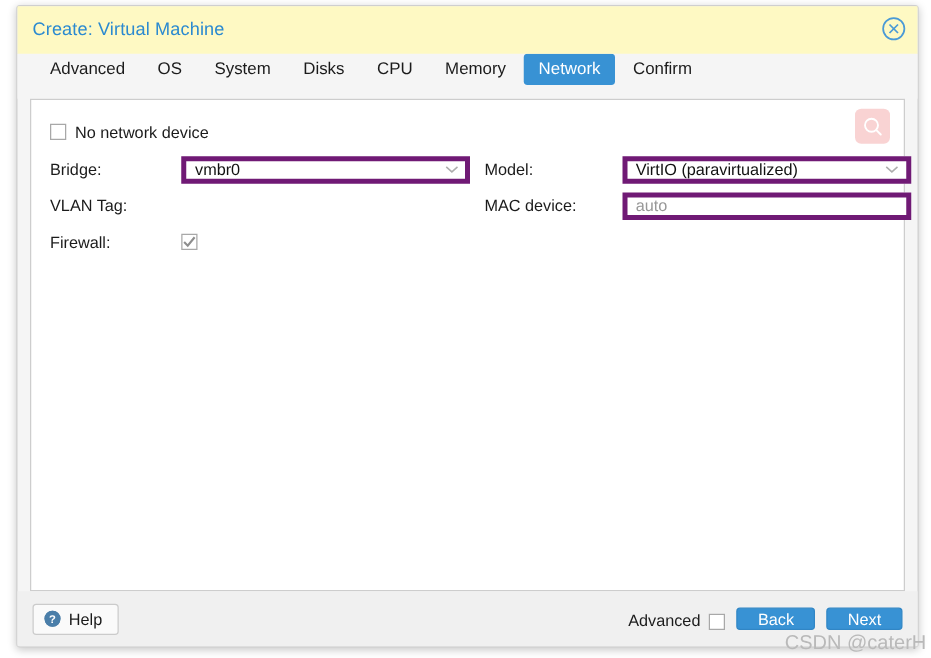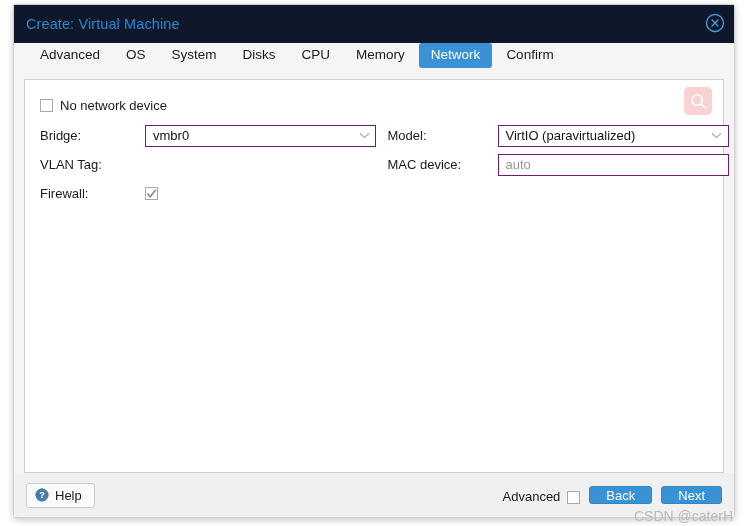"Create: Virtual Machine" .titlebar { background: #0f172a -> #fef9c3 }
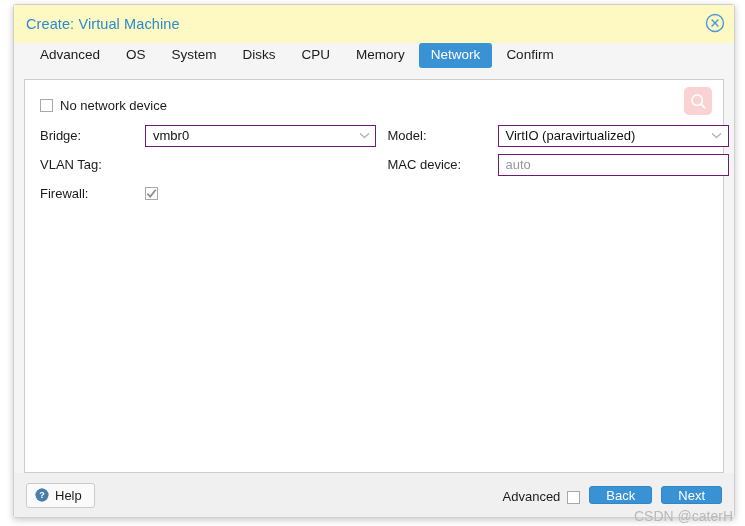"vmbr0" .field { border: 1px solid #701a75 -> 4px solid #701a75 }
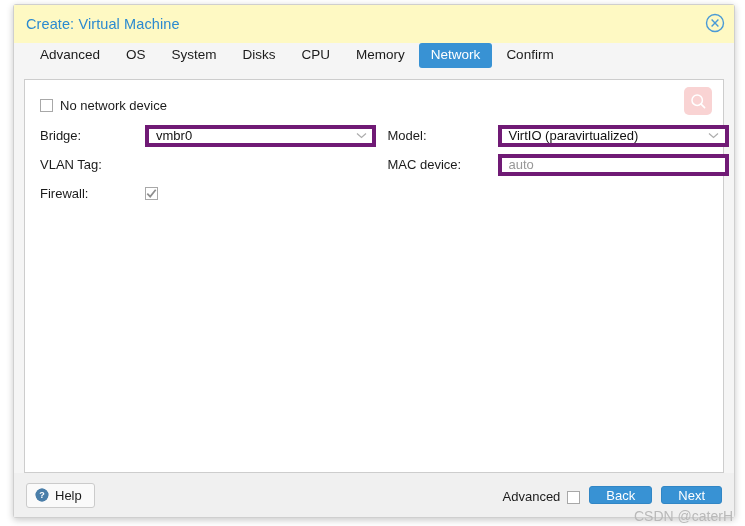"CSDN @caterH" .watermark { font-size: 14px -> 16px; right: 12px -> 4px }
